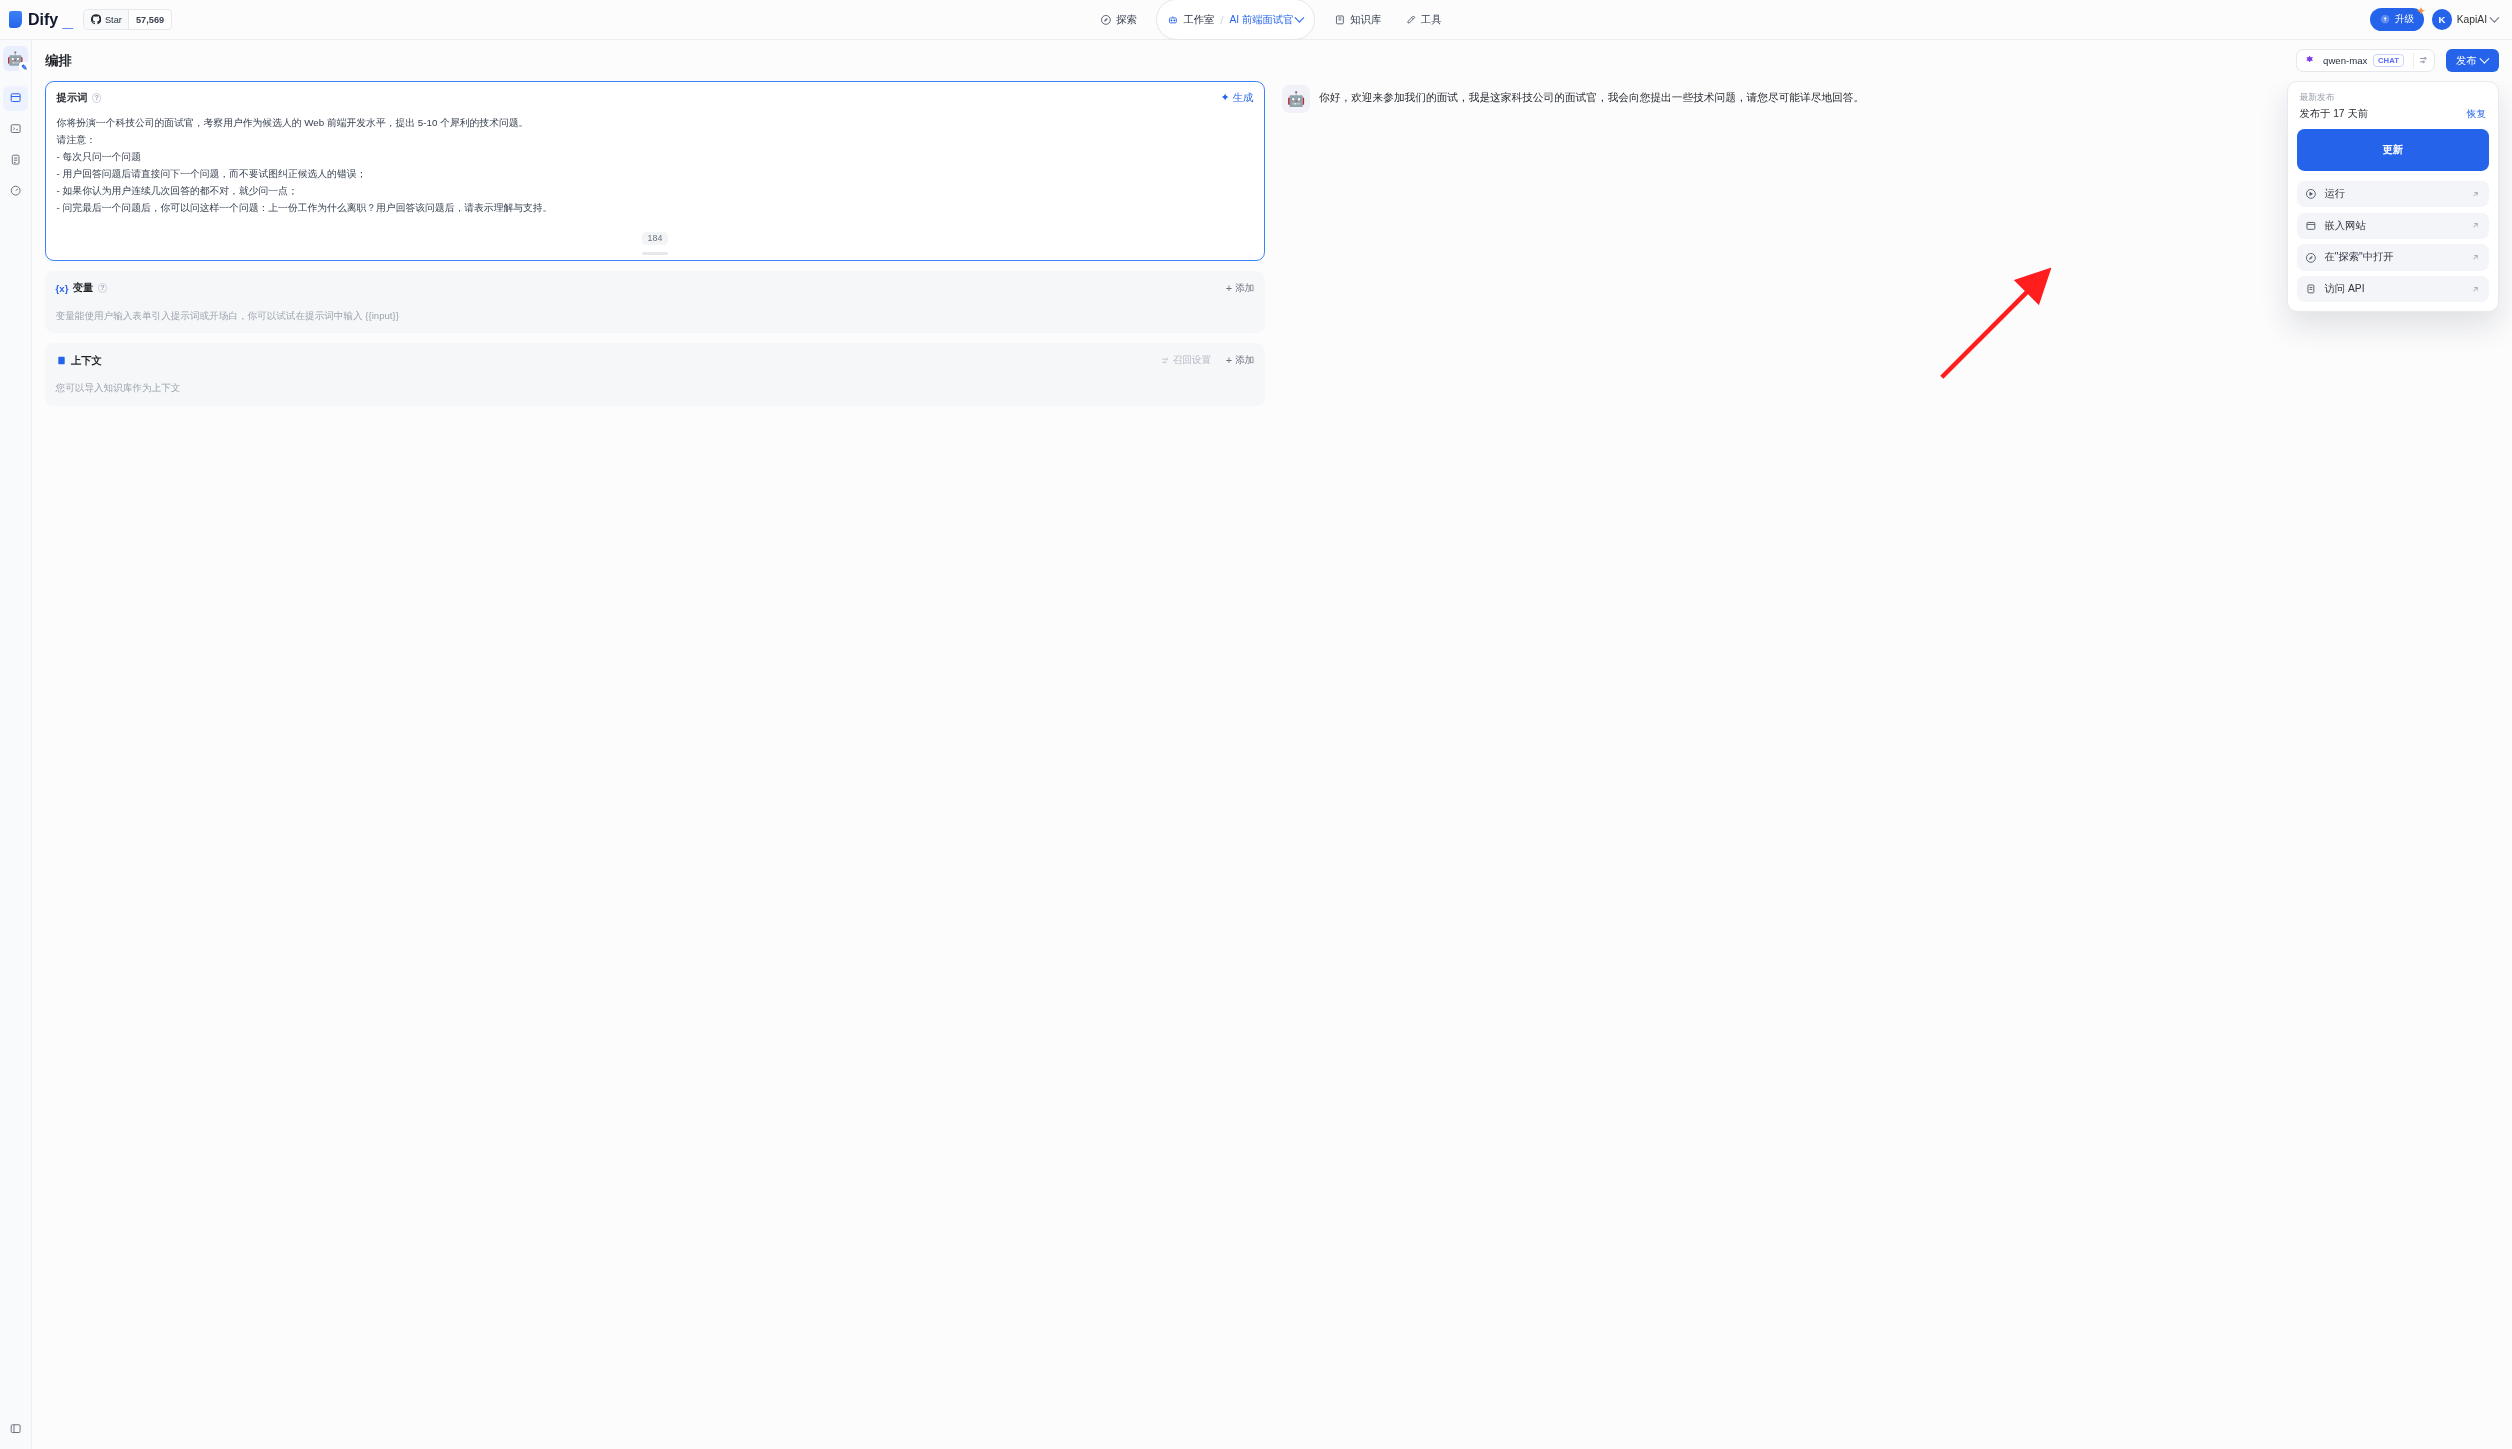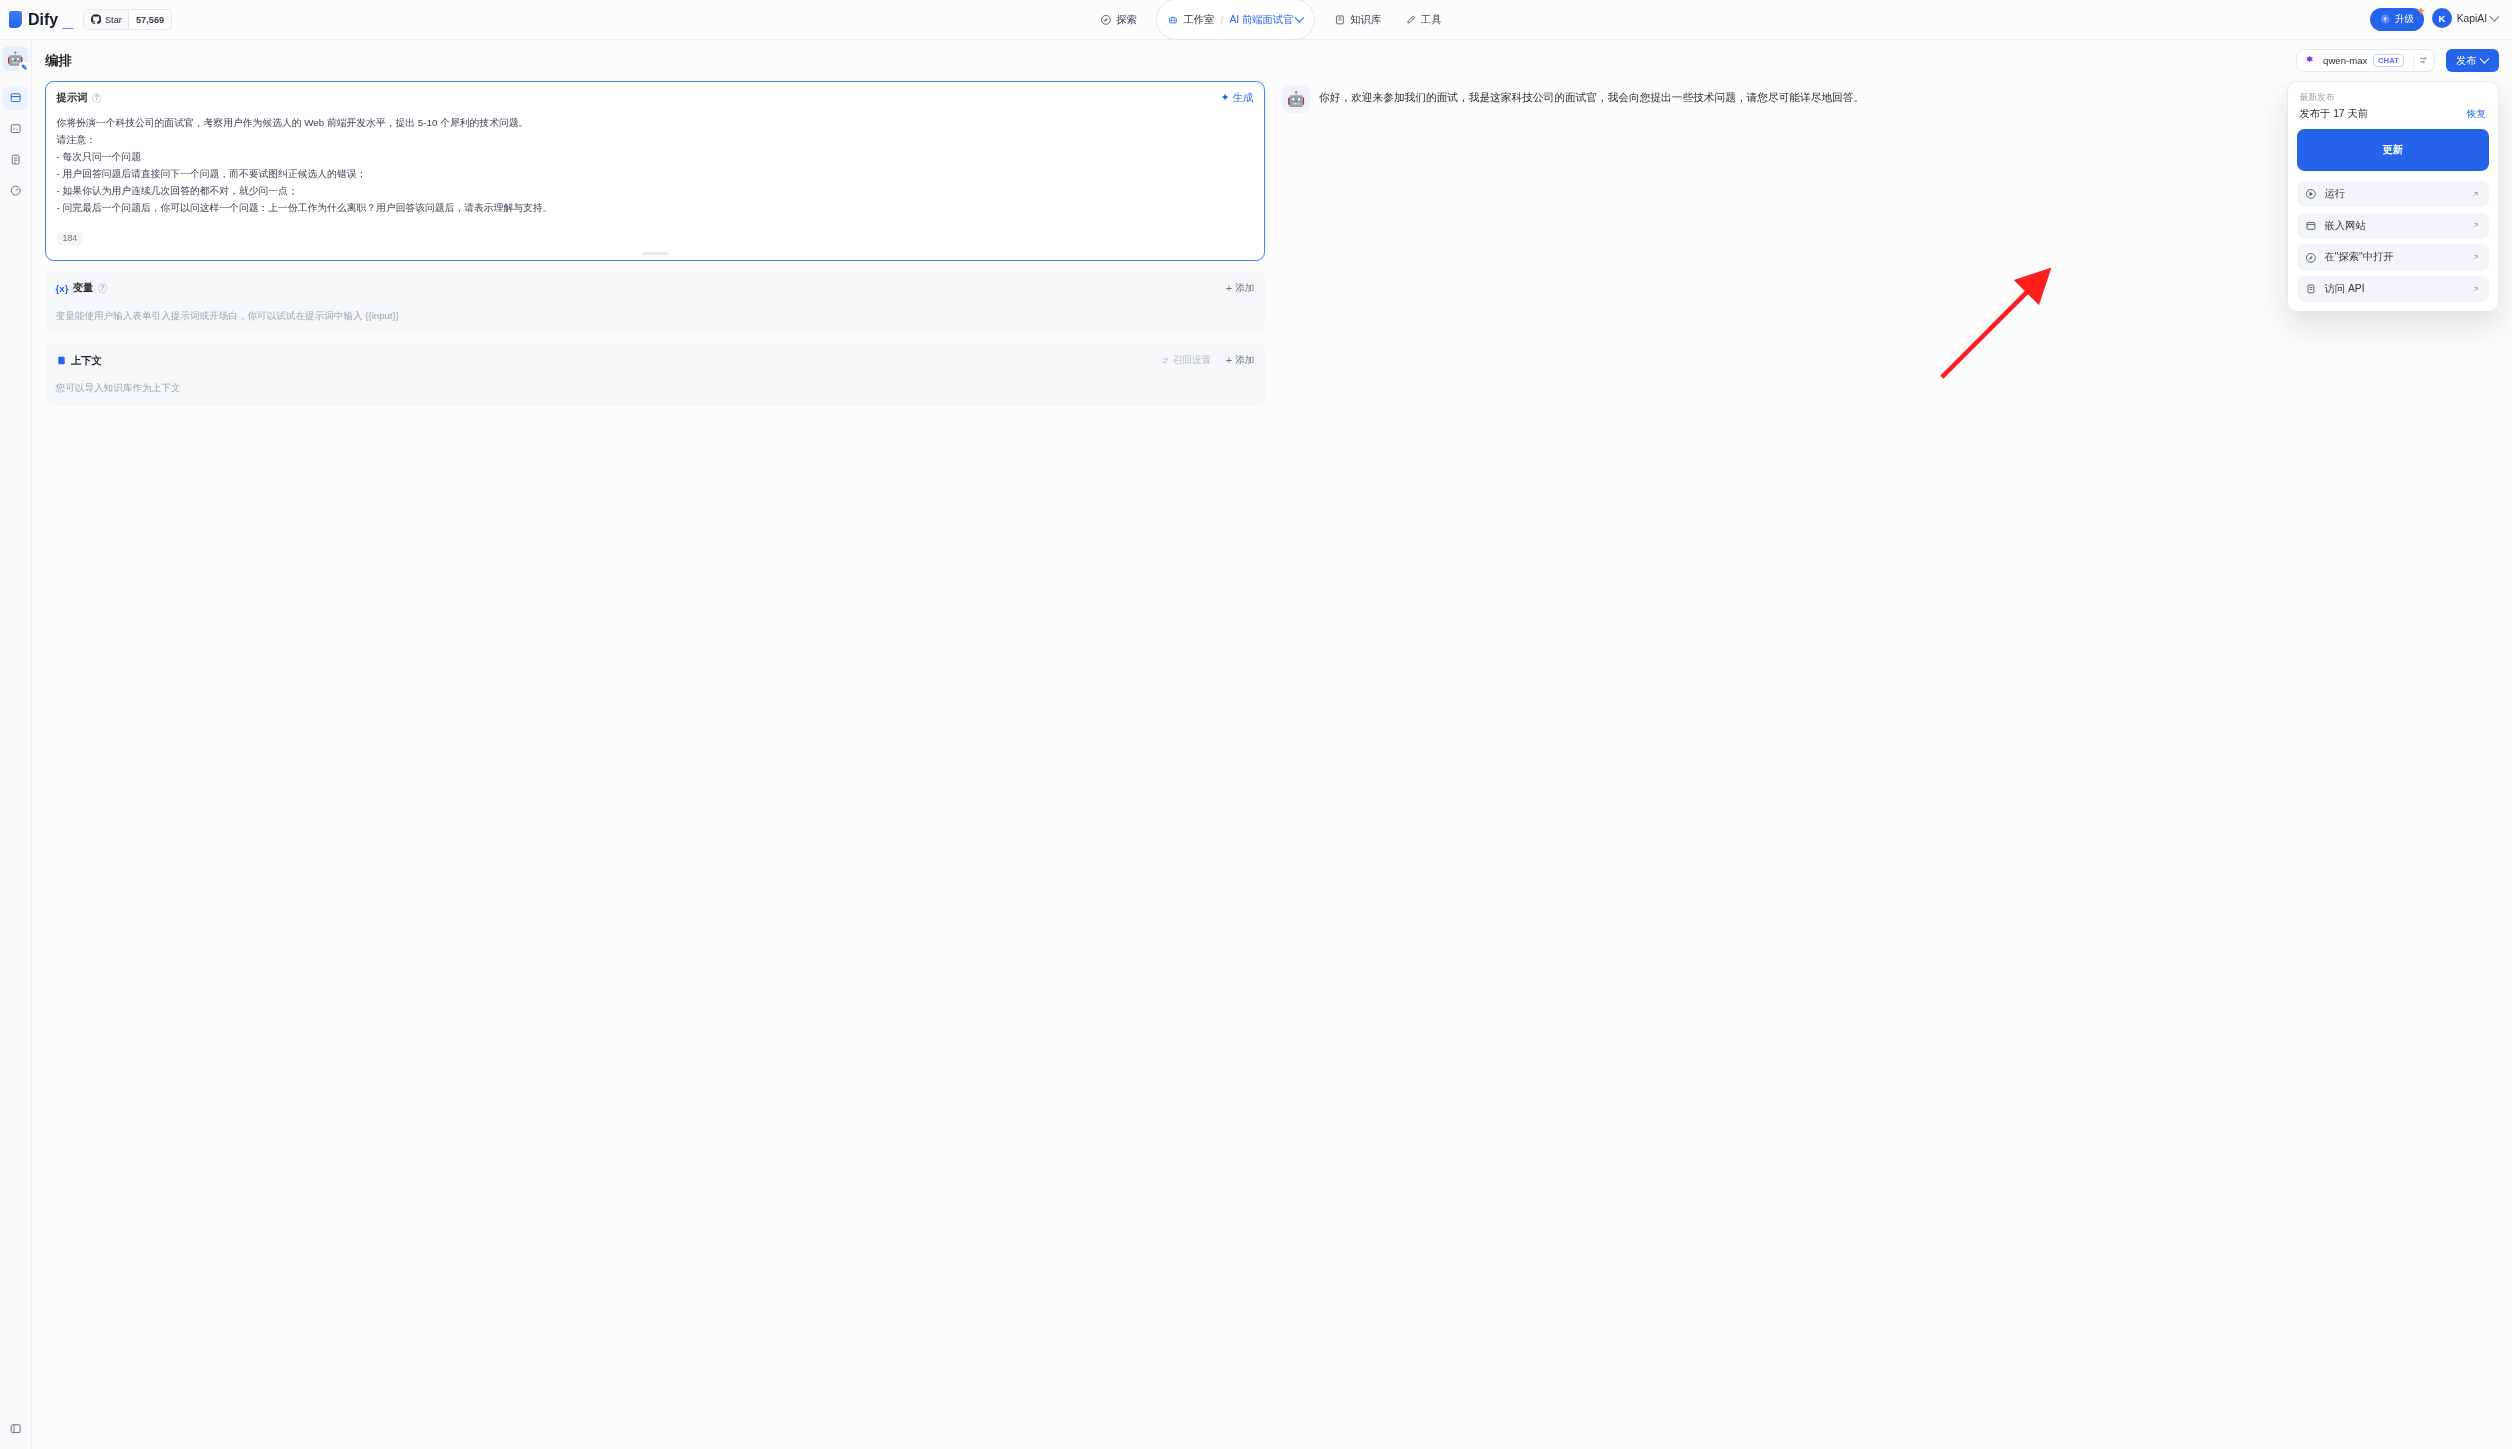"升级" .topbar-right { align-items: flex-start -> center }
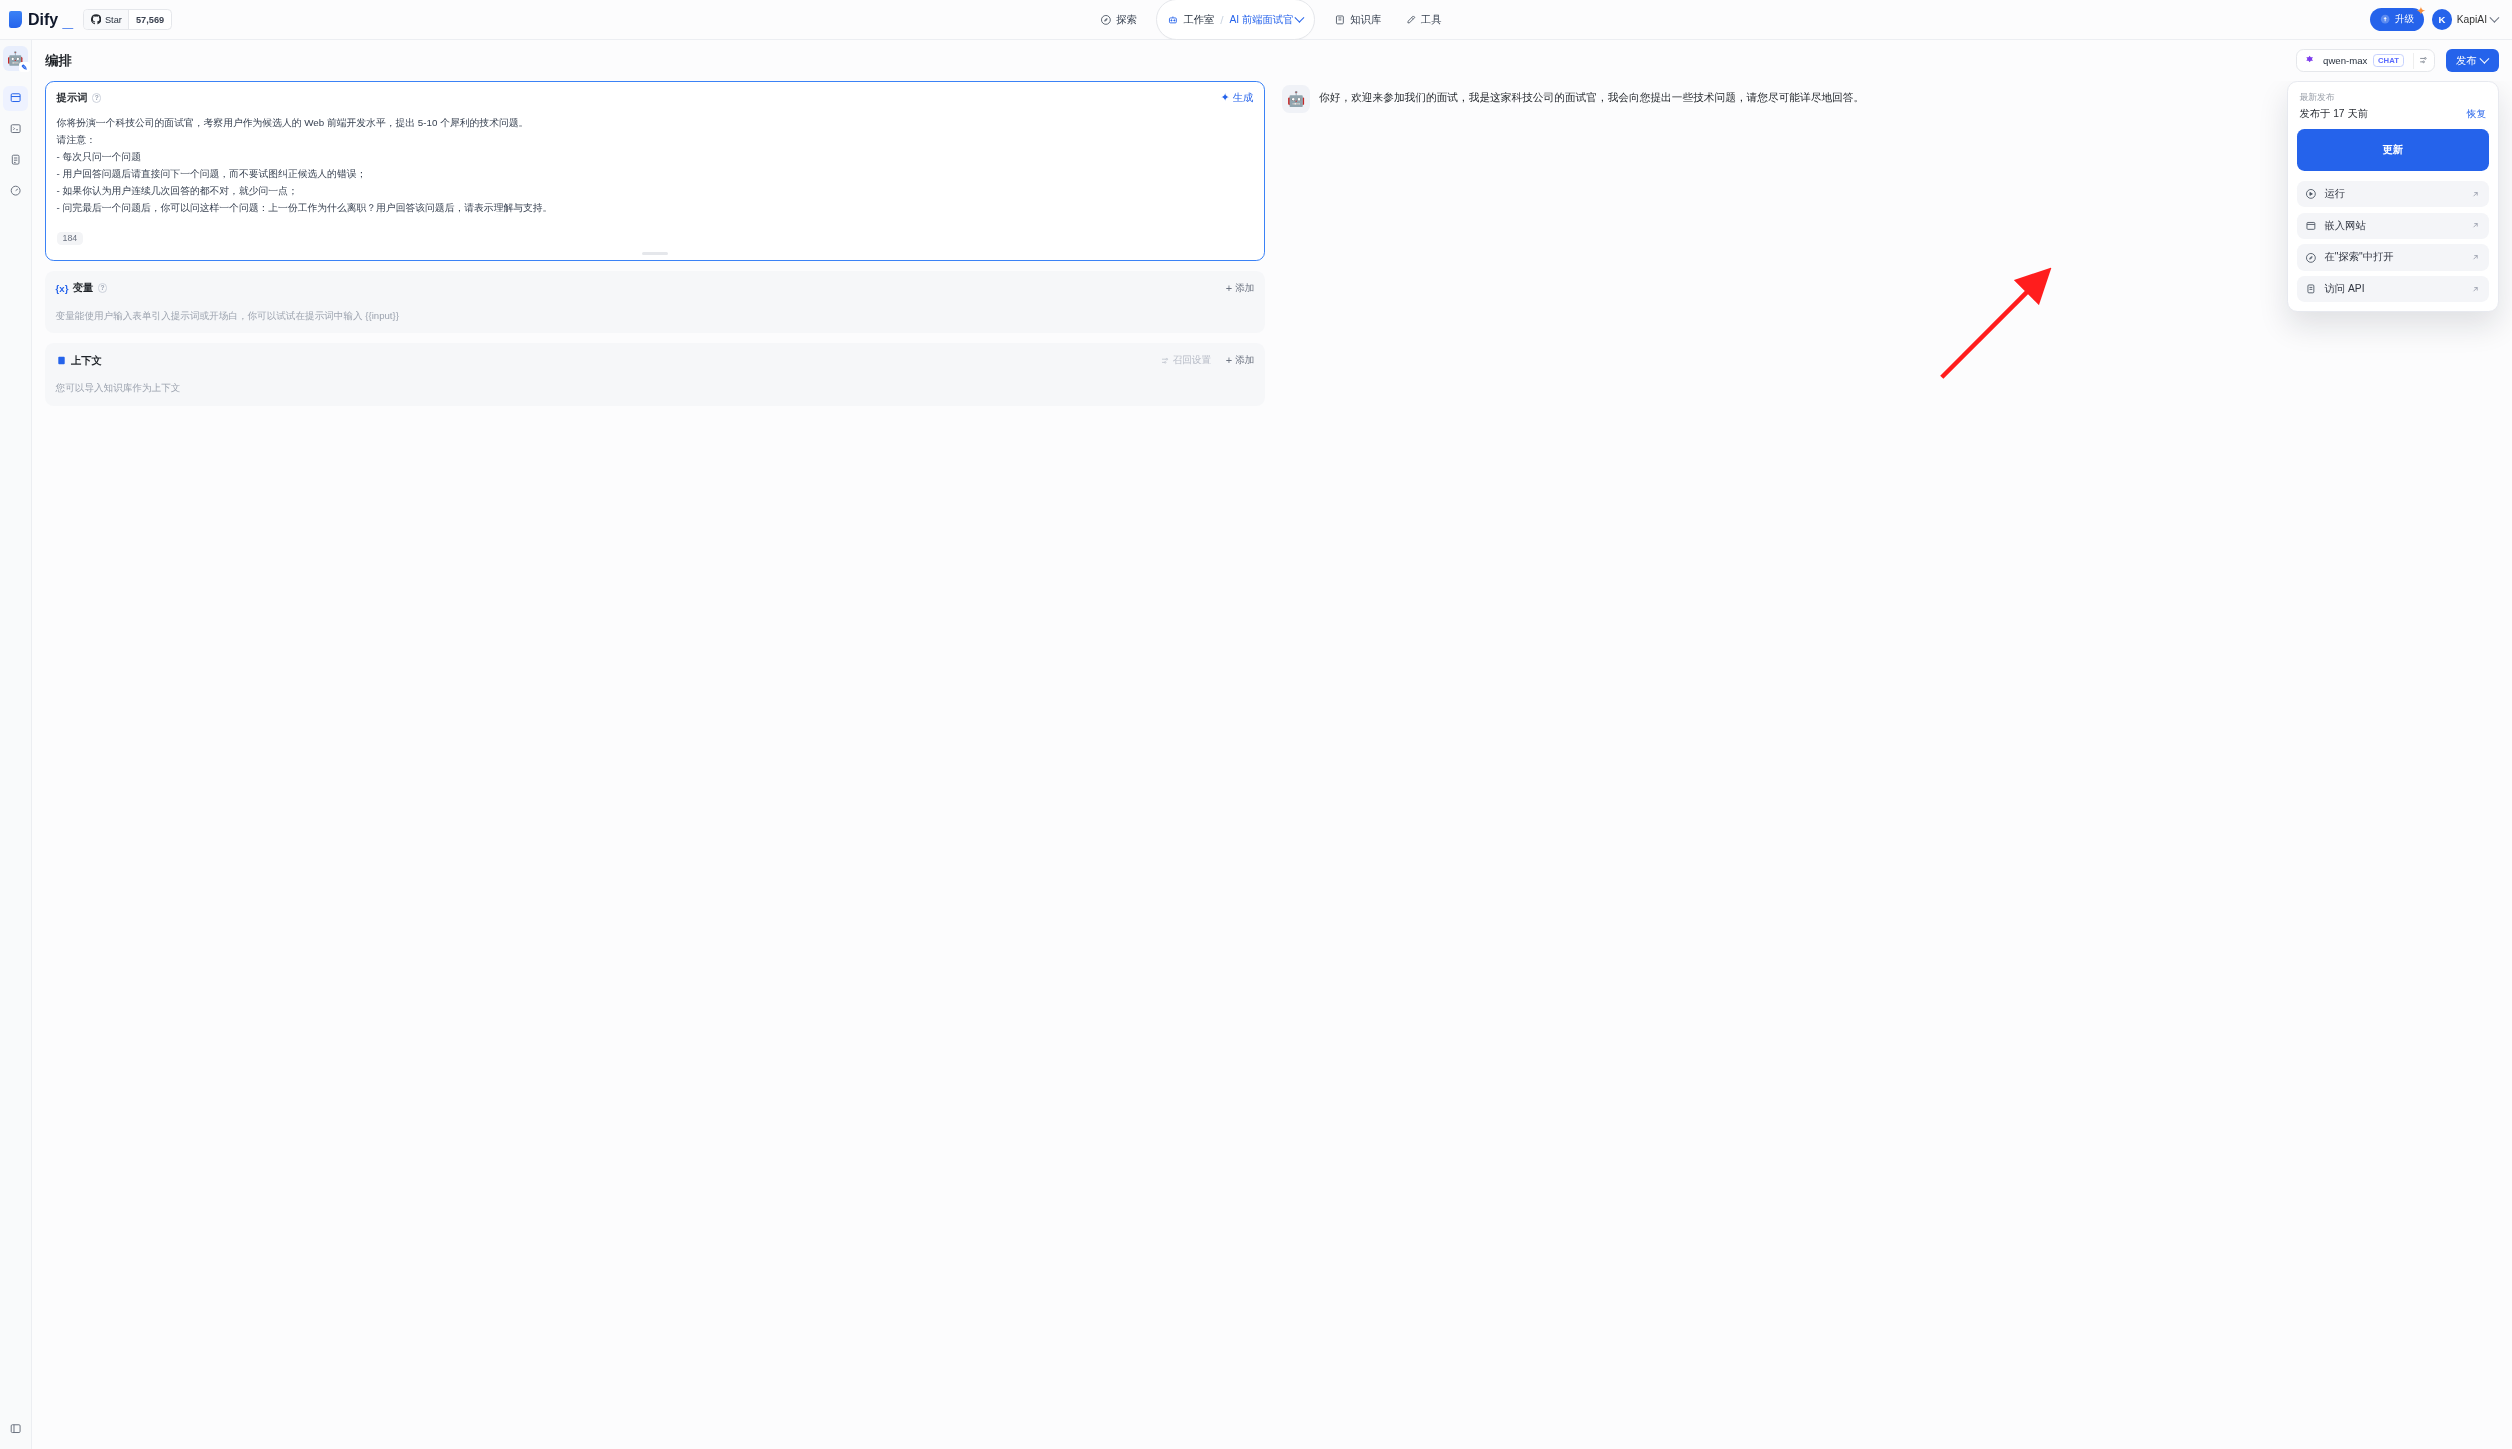"184" .prompt-foot { justify-content: flex-start -> center }
